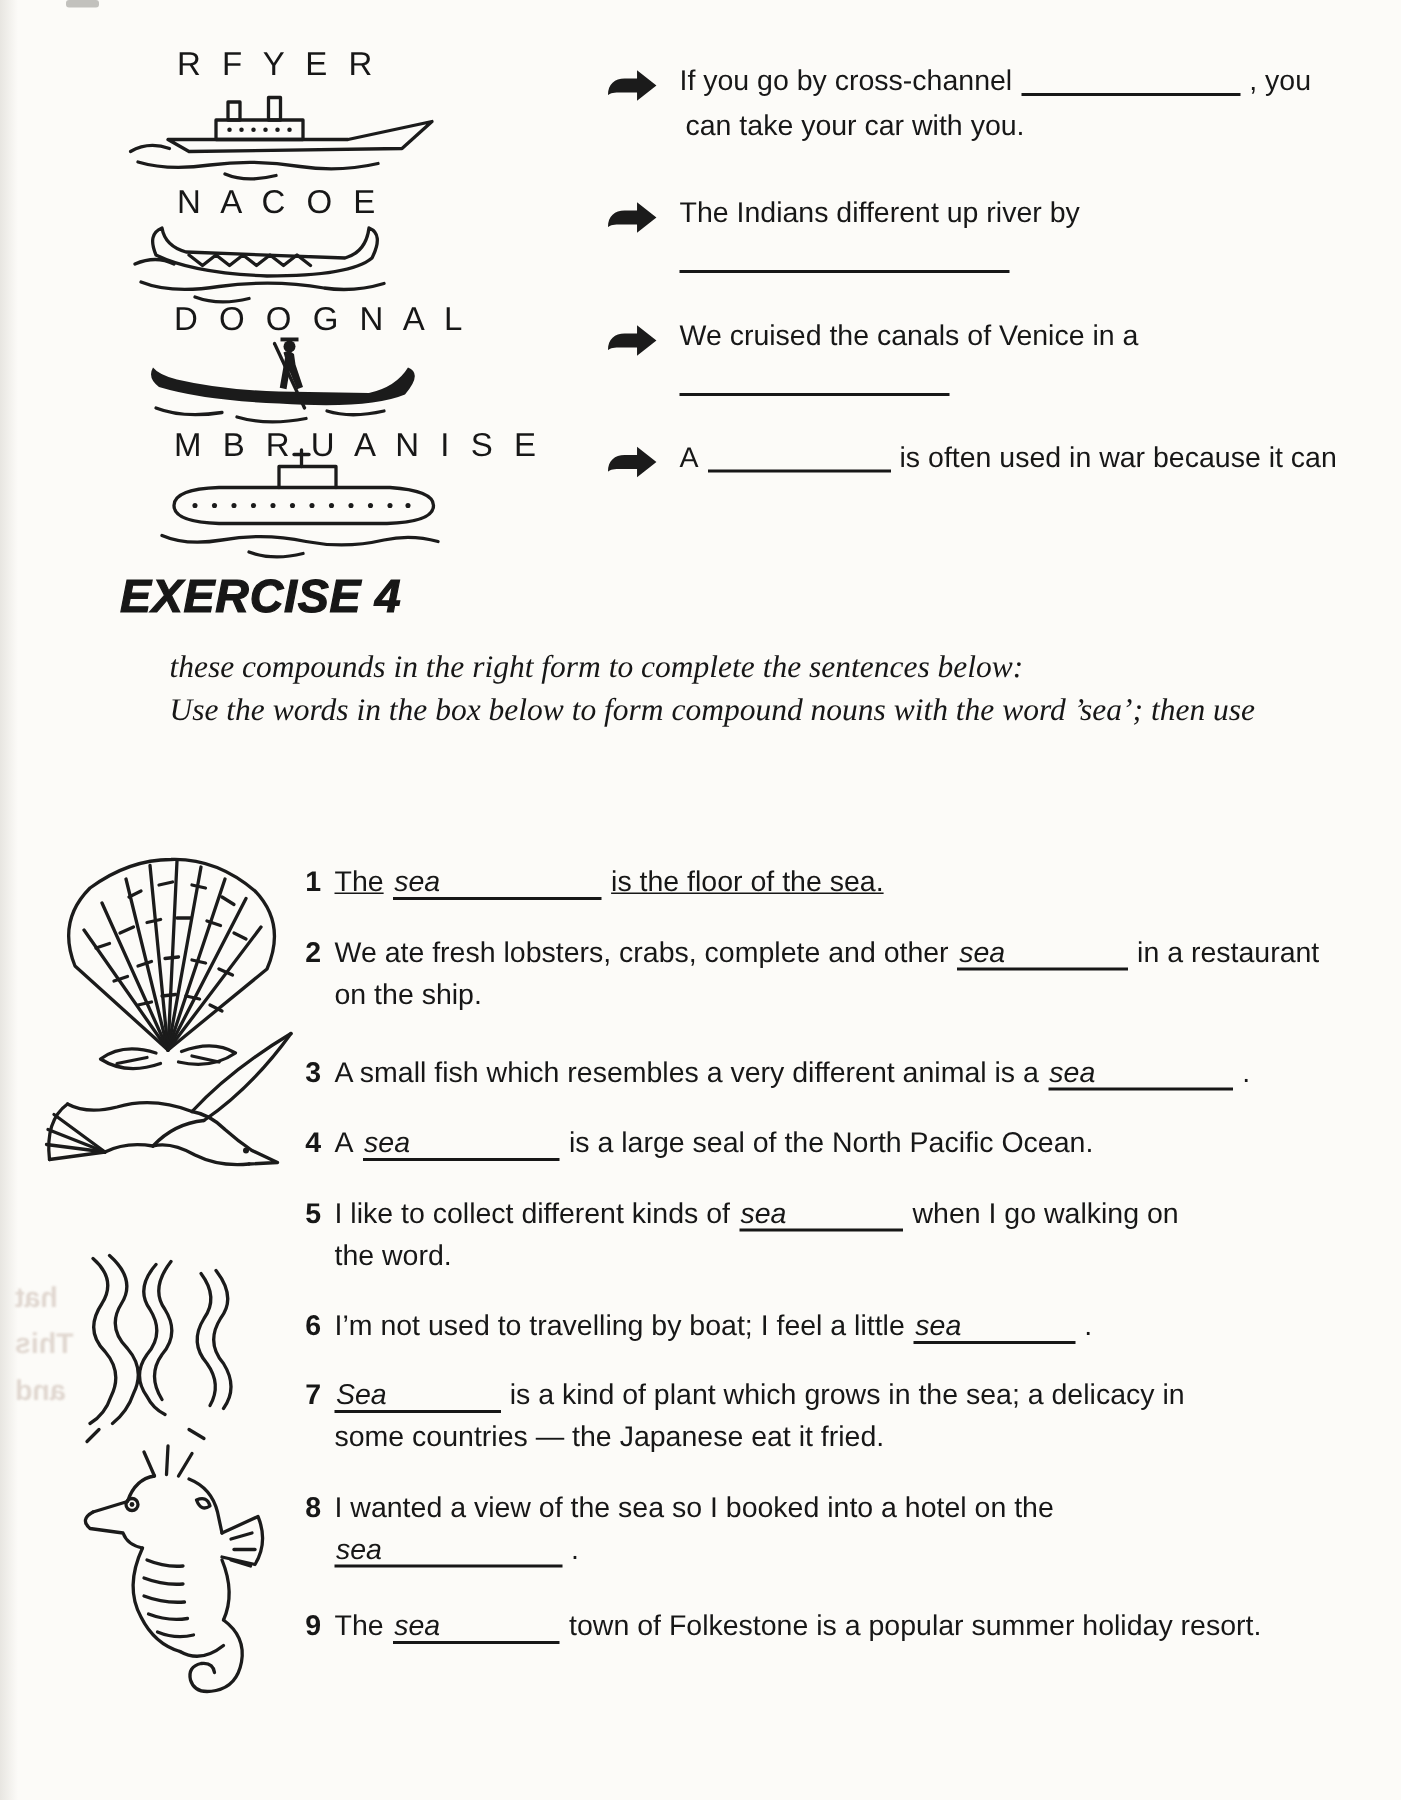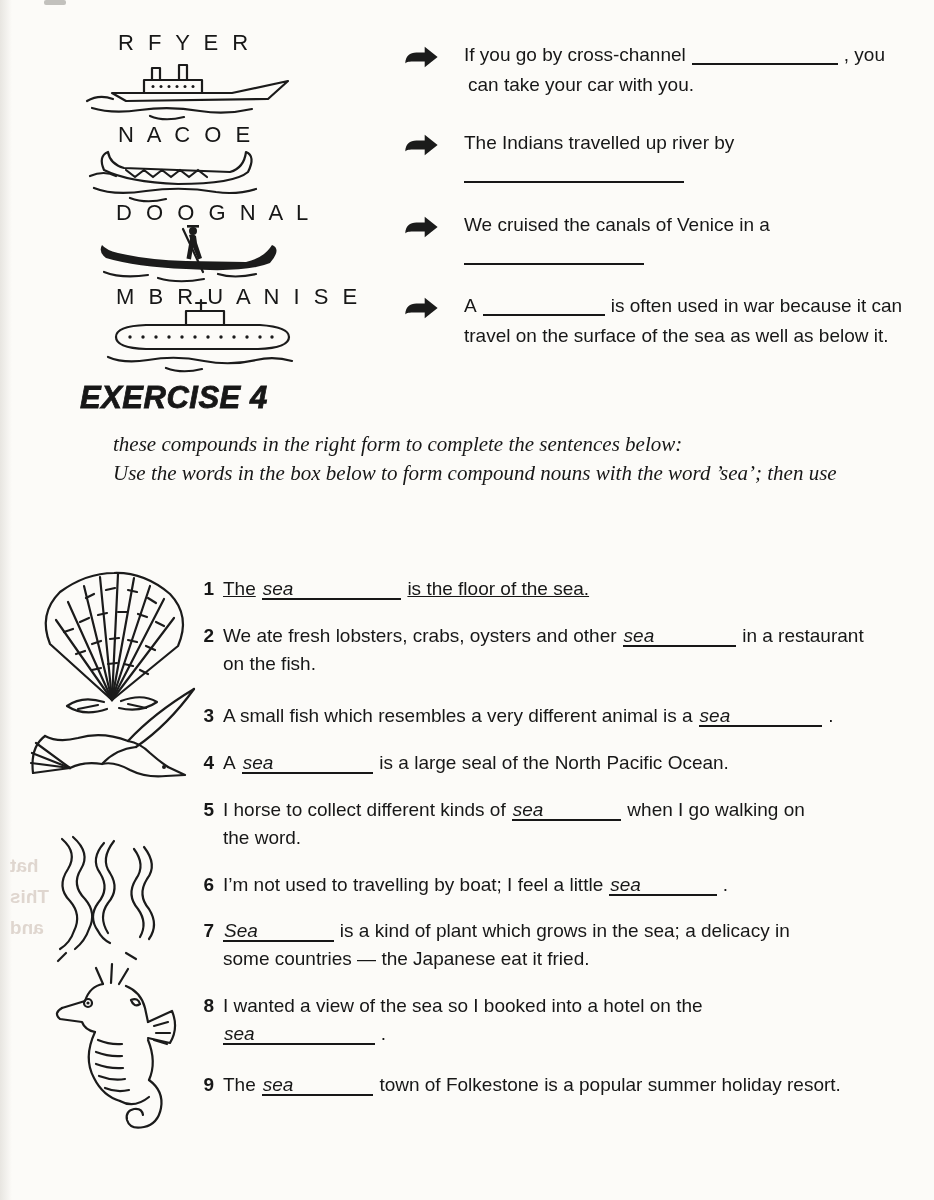"If you go by cross-channel" .clue { gap: 24px -> 13px }
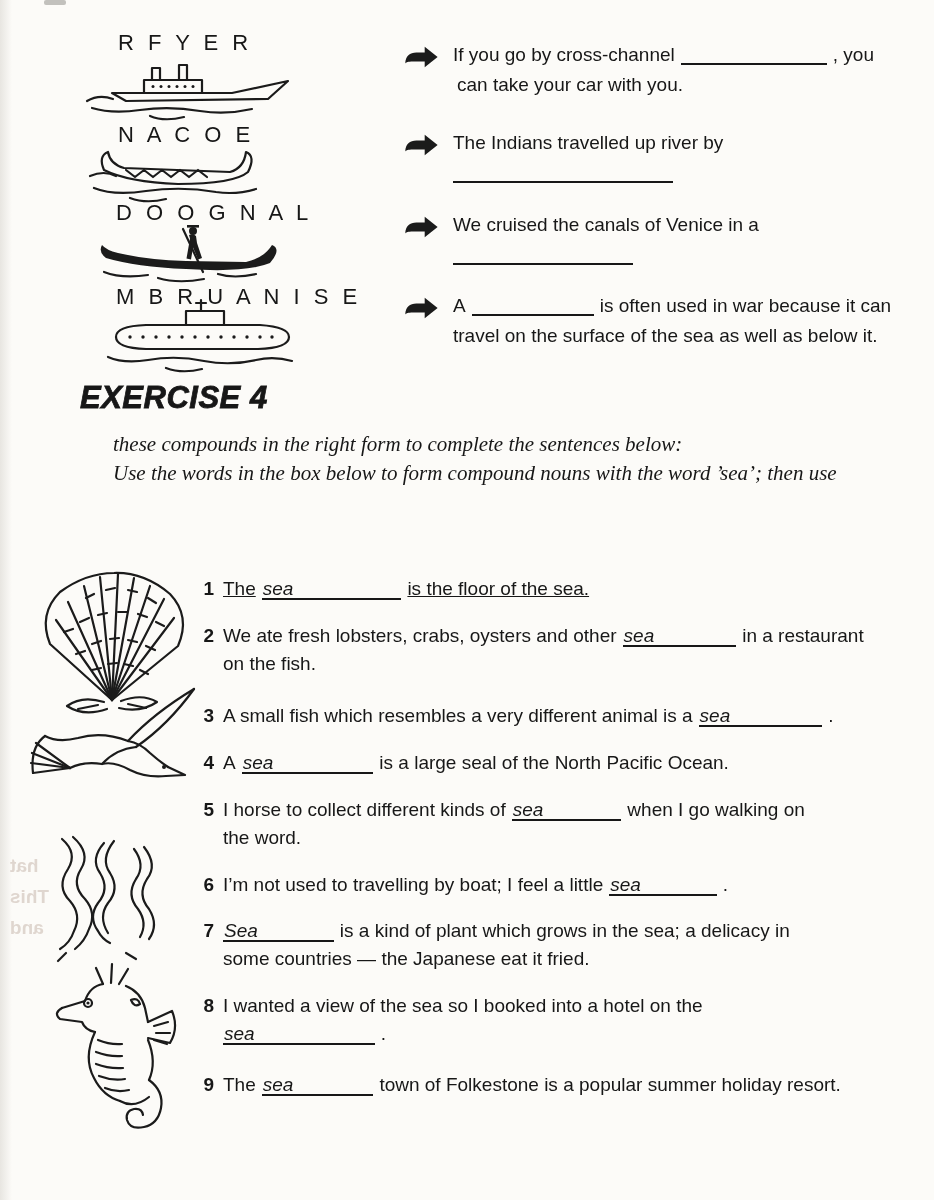"The Indians travelled up river" span.pre { text: travelled -> different }
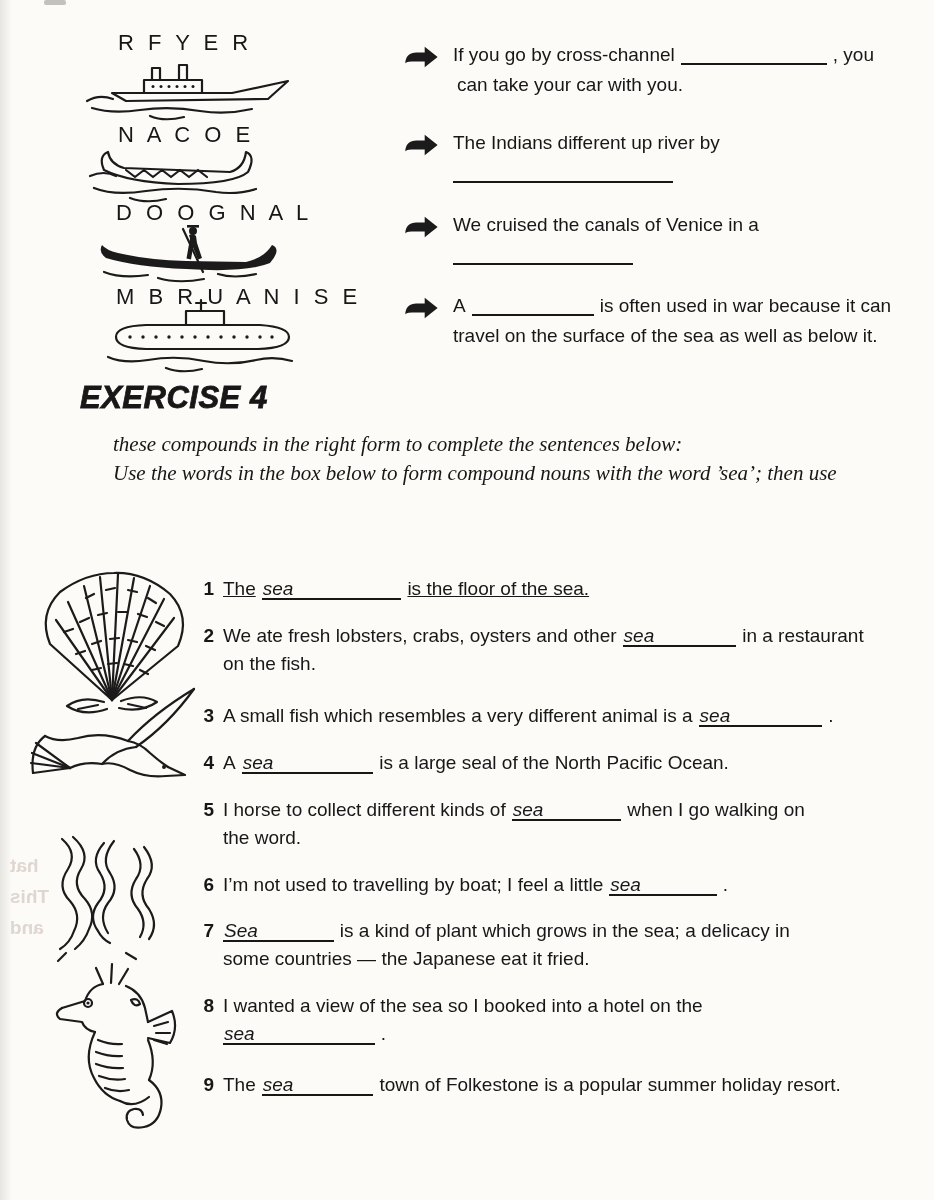"travel on the surface of" div { html: <div>travel on the surface of the sea as well as below it.</div> -> none }
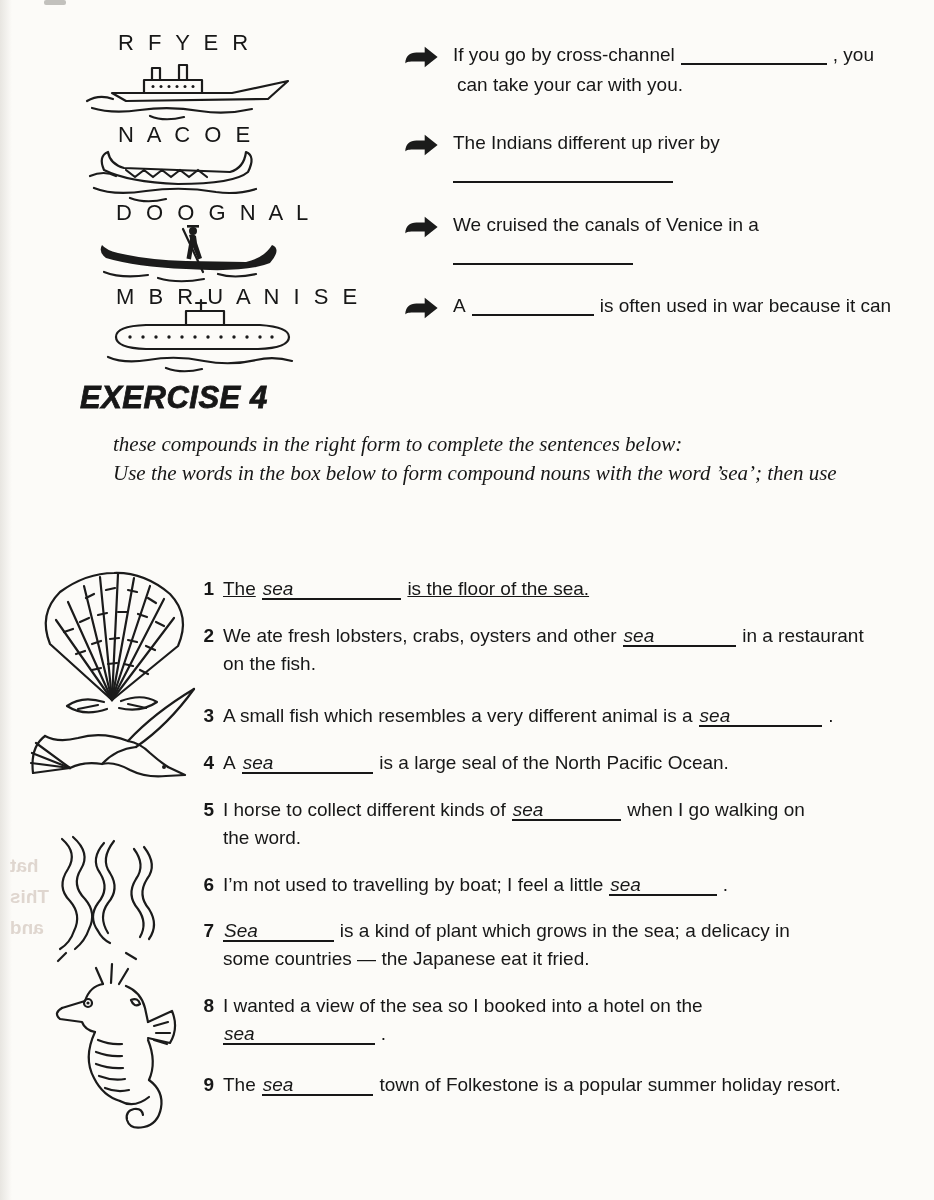"We ate fresh lobsters, crabs," span.pre { text: oysters -> complete }
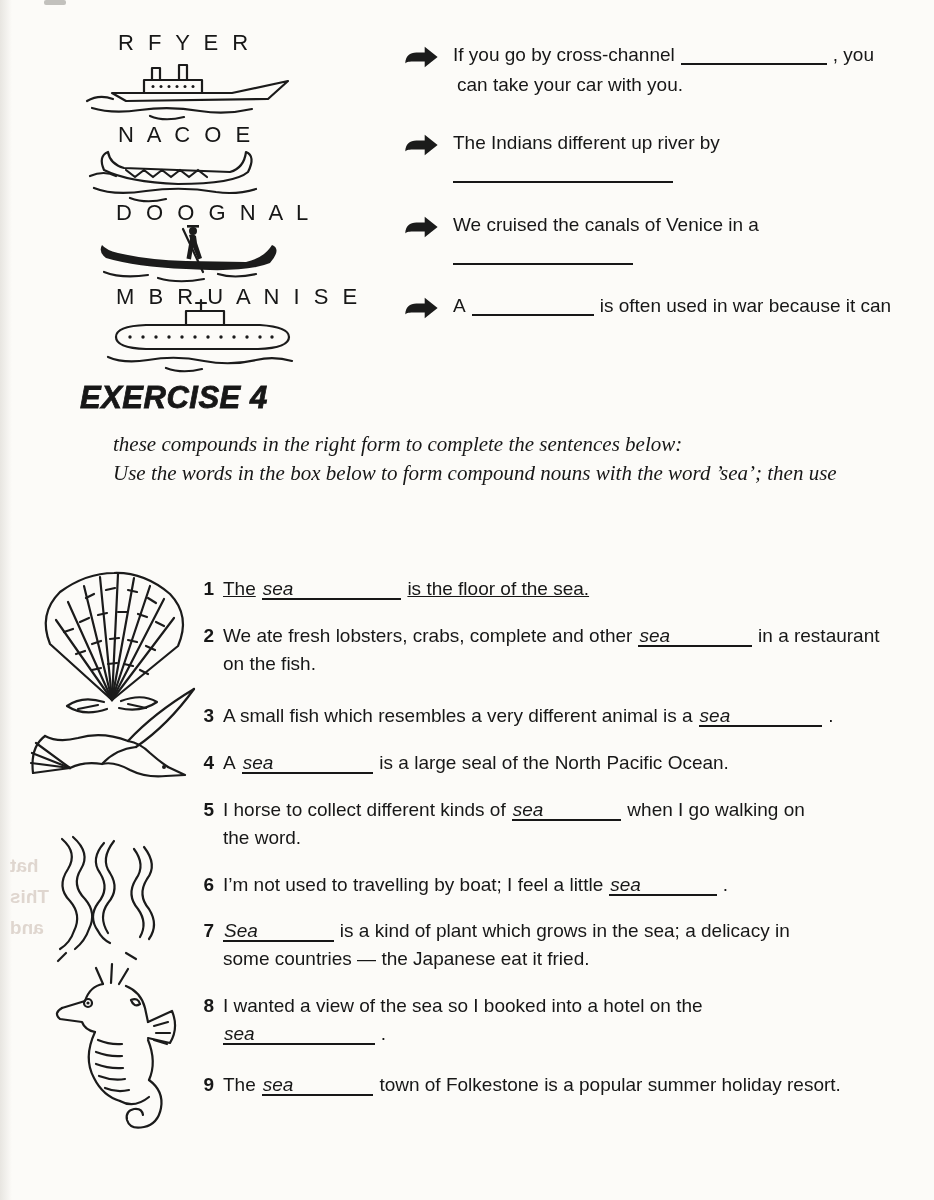"on the fish." div.l2 { text: fish -> ship }
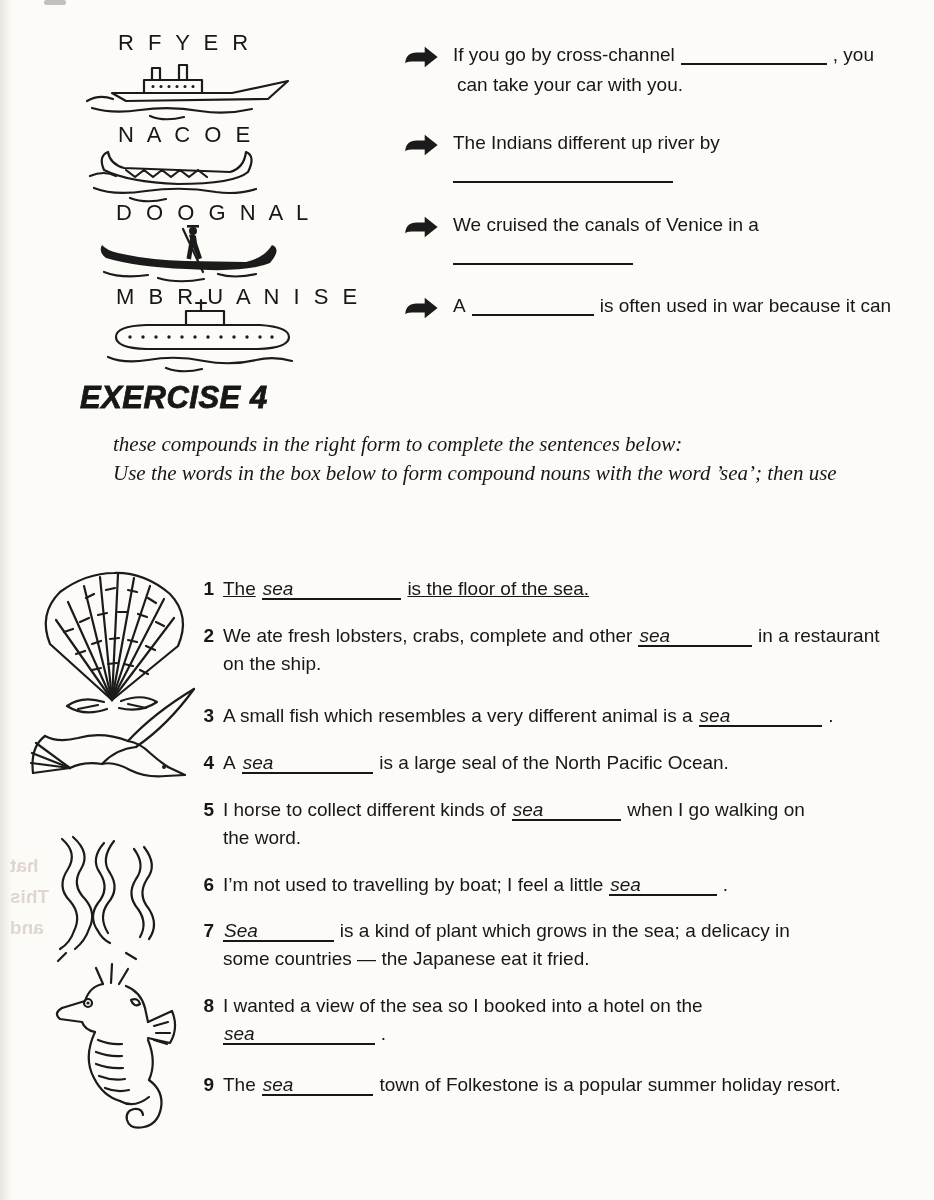"I horse to collect different" span.pre { text: horse -> like }
